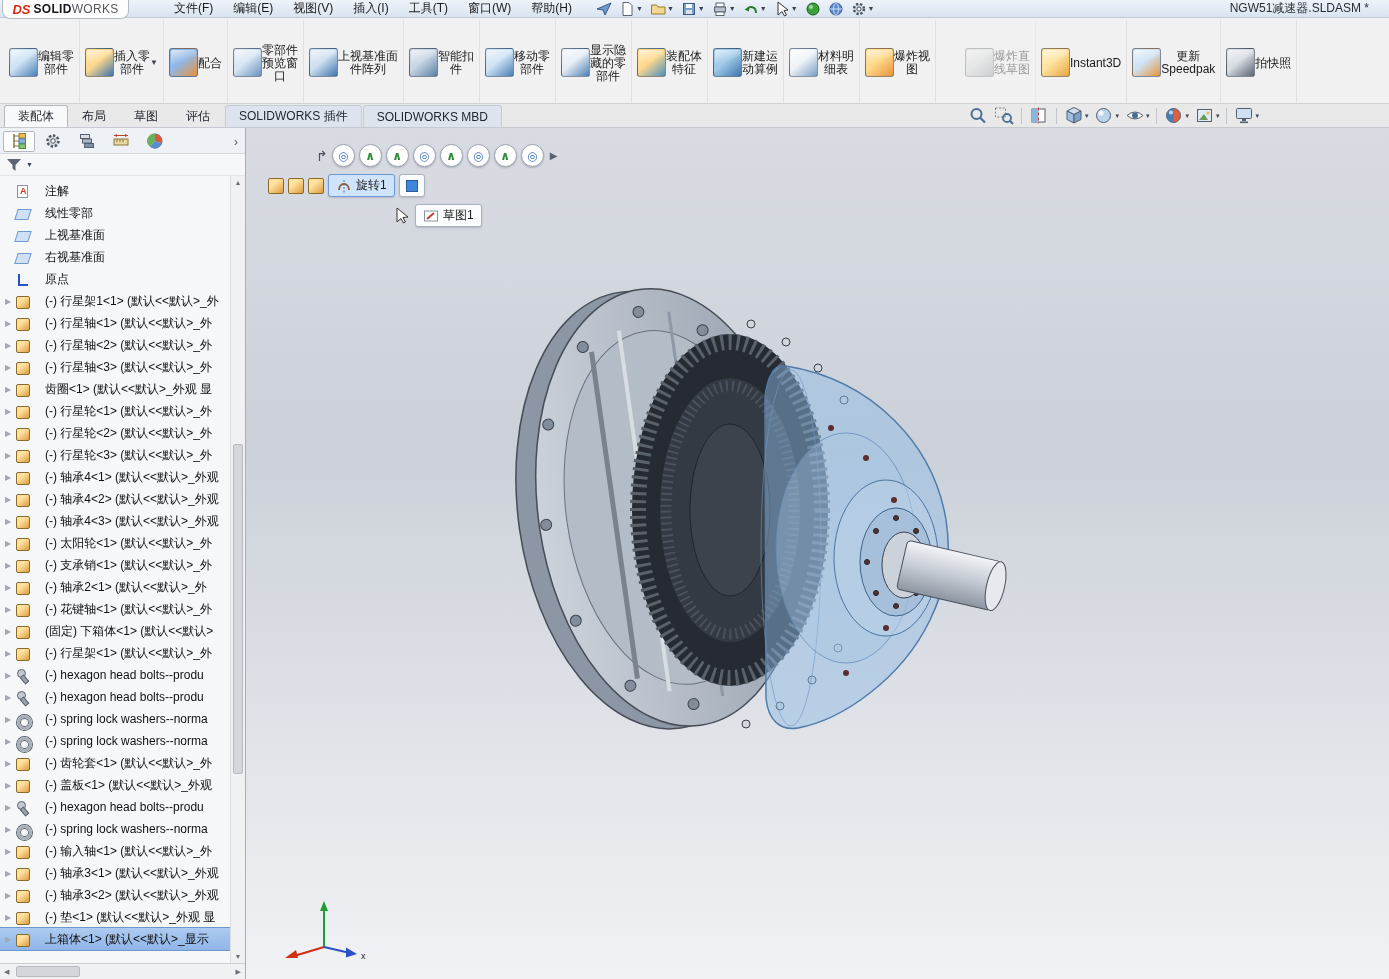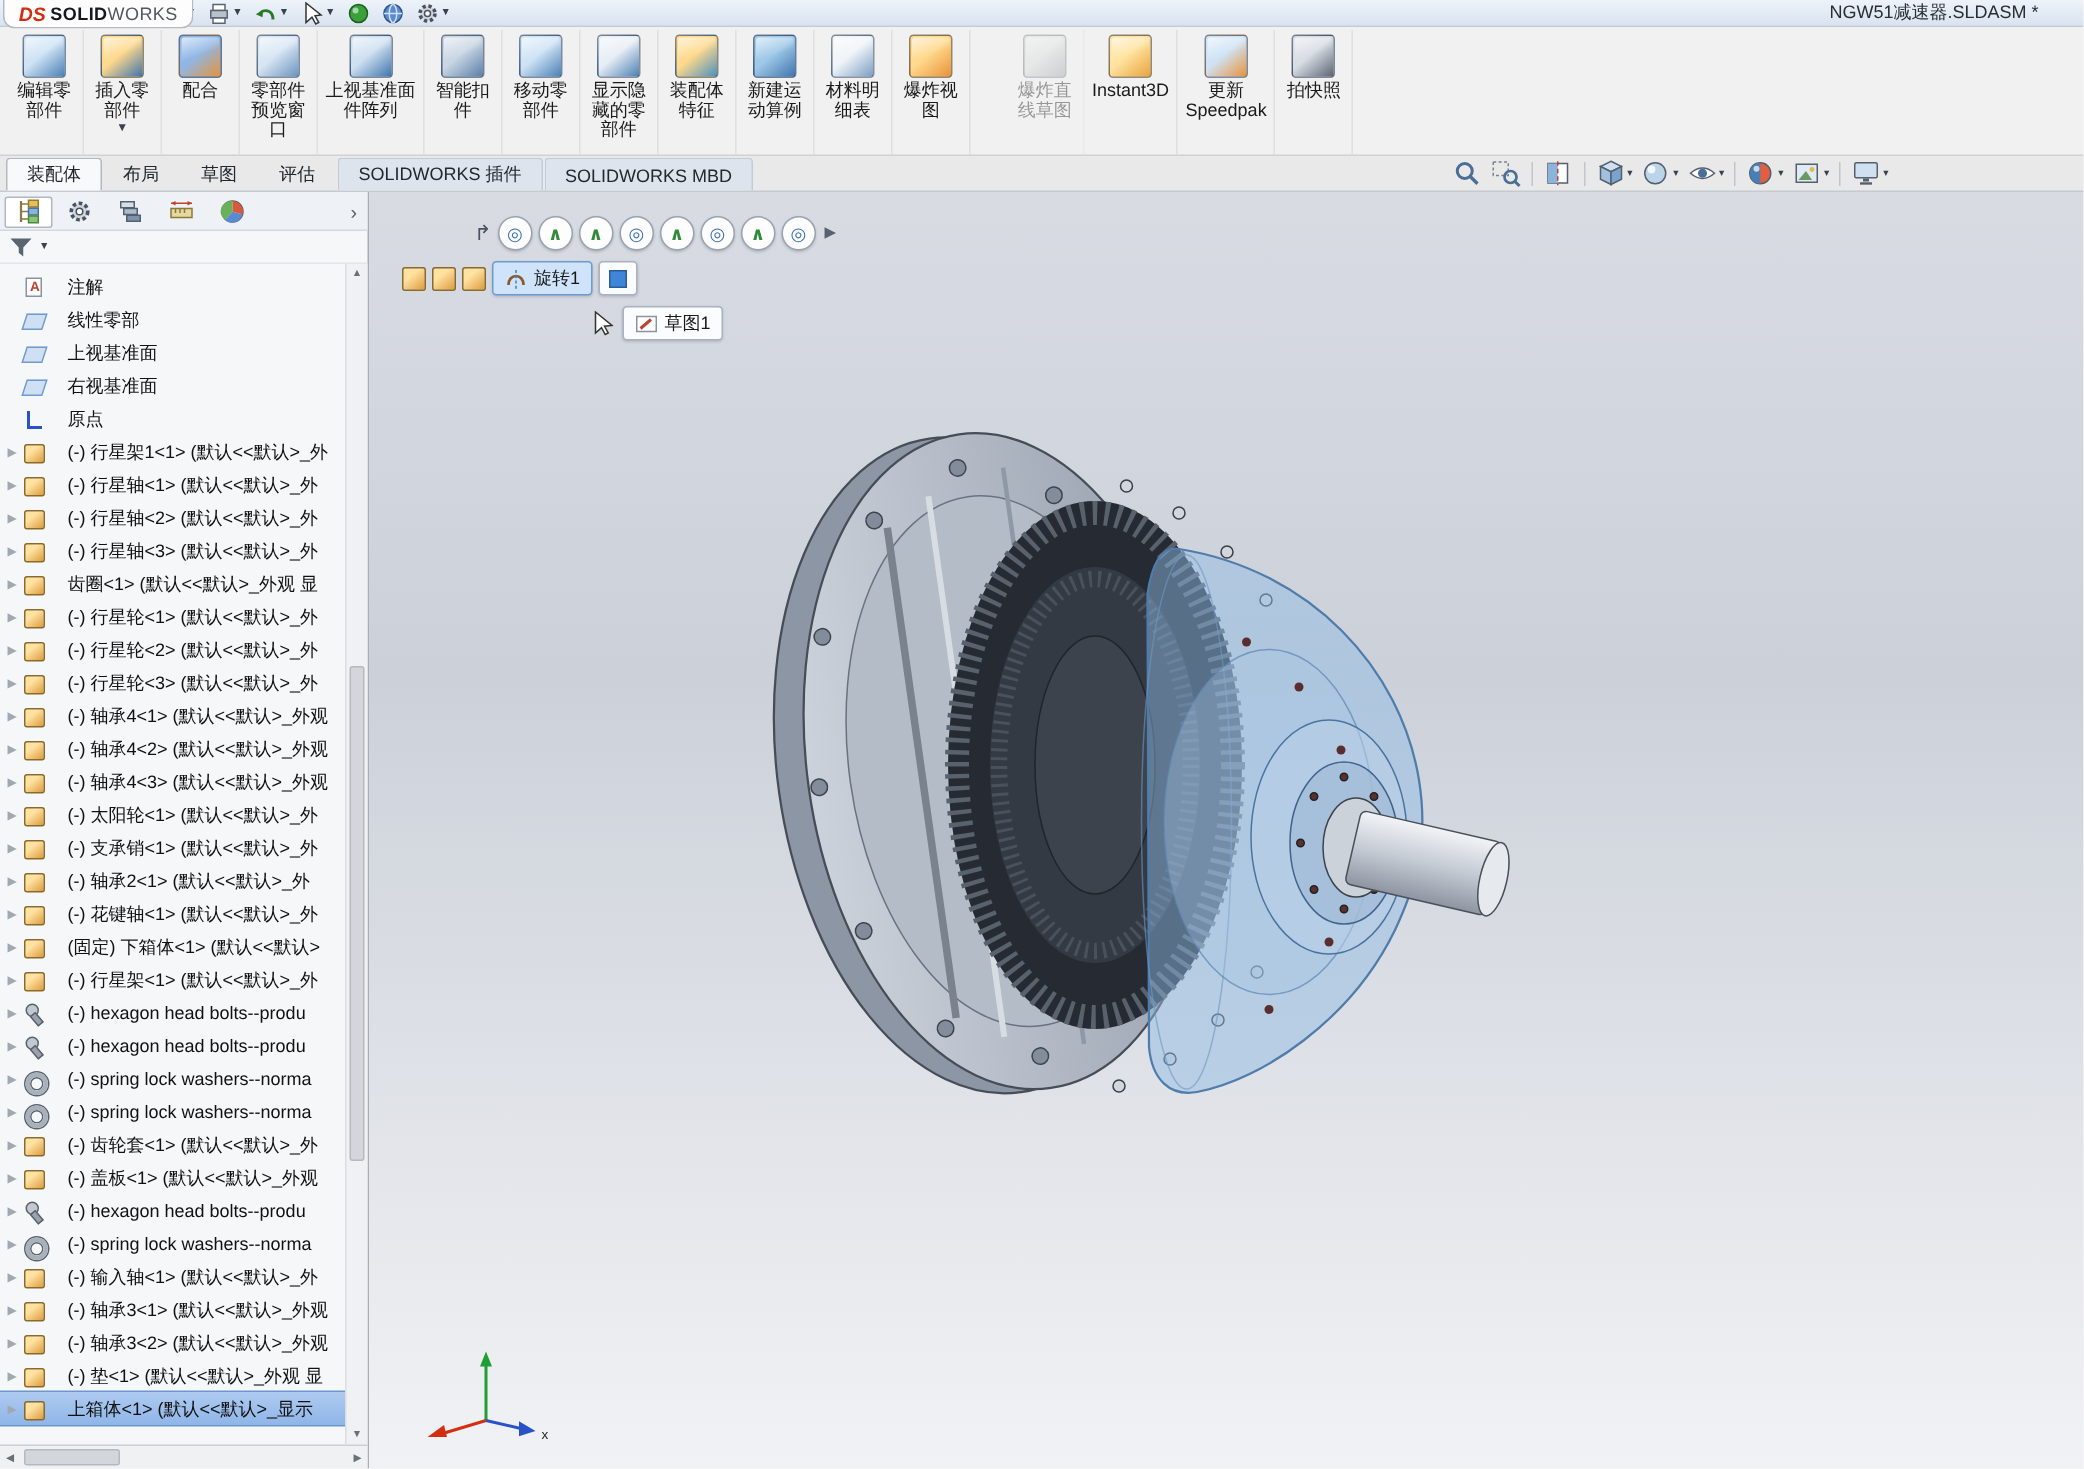"文件(F)" div.menus { html: none -> <div> <span>文件(F)</span> <span>编辑(E)</span> <span>视图(V)</span> <span>插入(I)</span> <span>工具(T)</span> <span>窗口(W)</span> <span>帮助(H)</span> </div> }
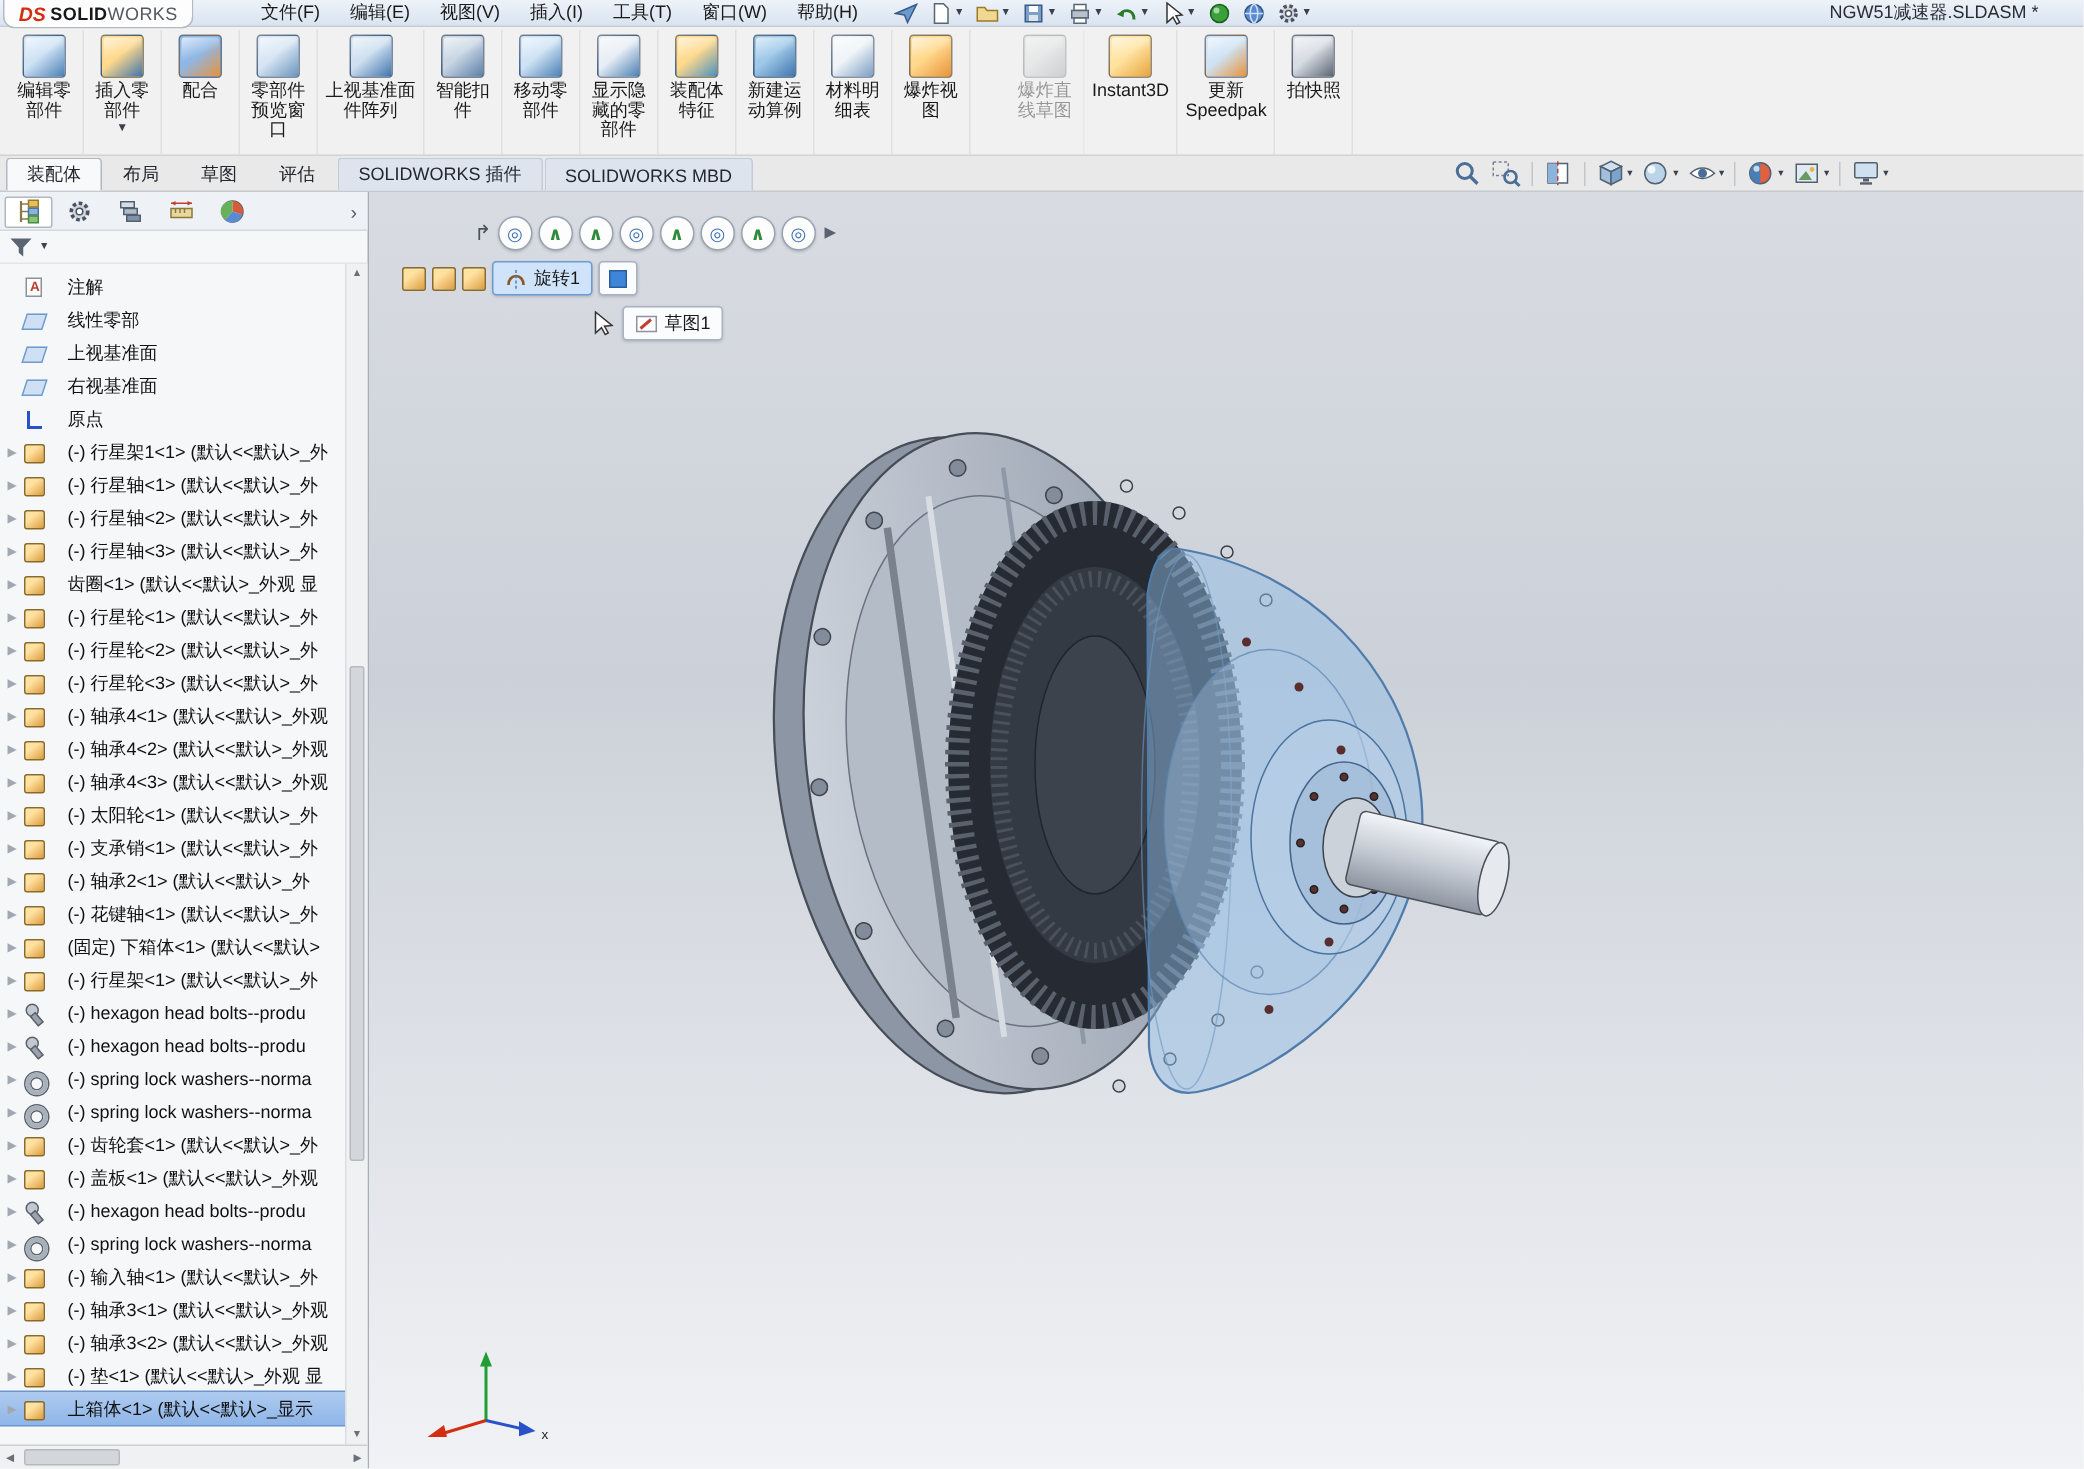"NGW51减速器.SLDASM *" .doctitle { margin-right: 30px -> 20px }
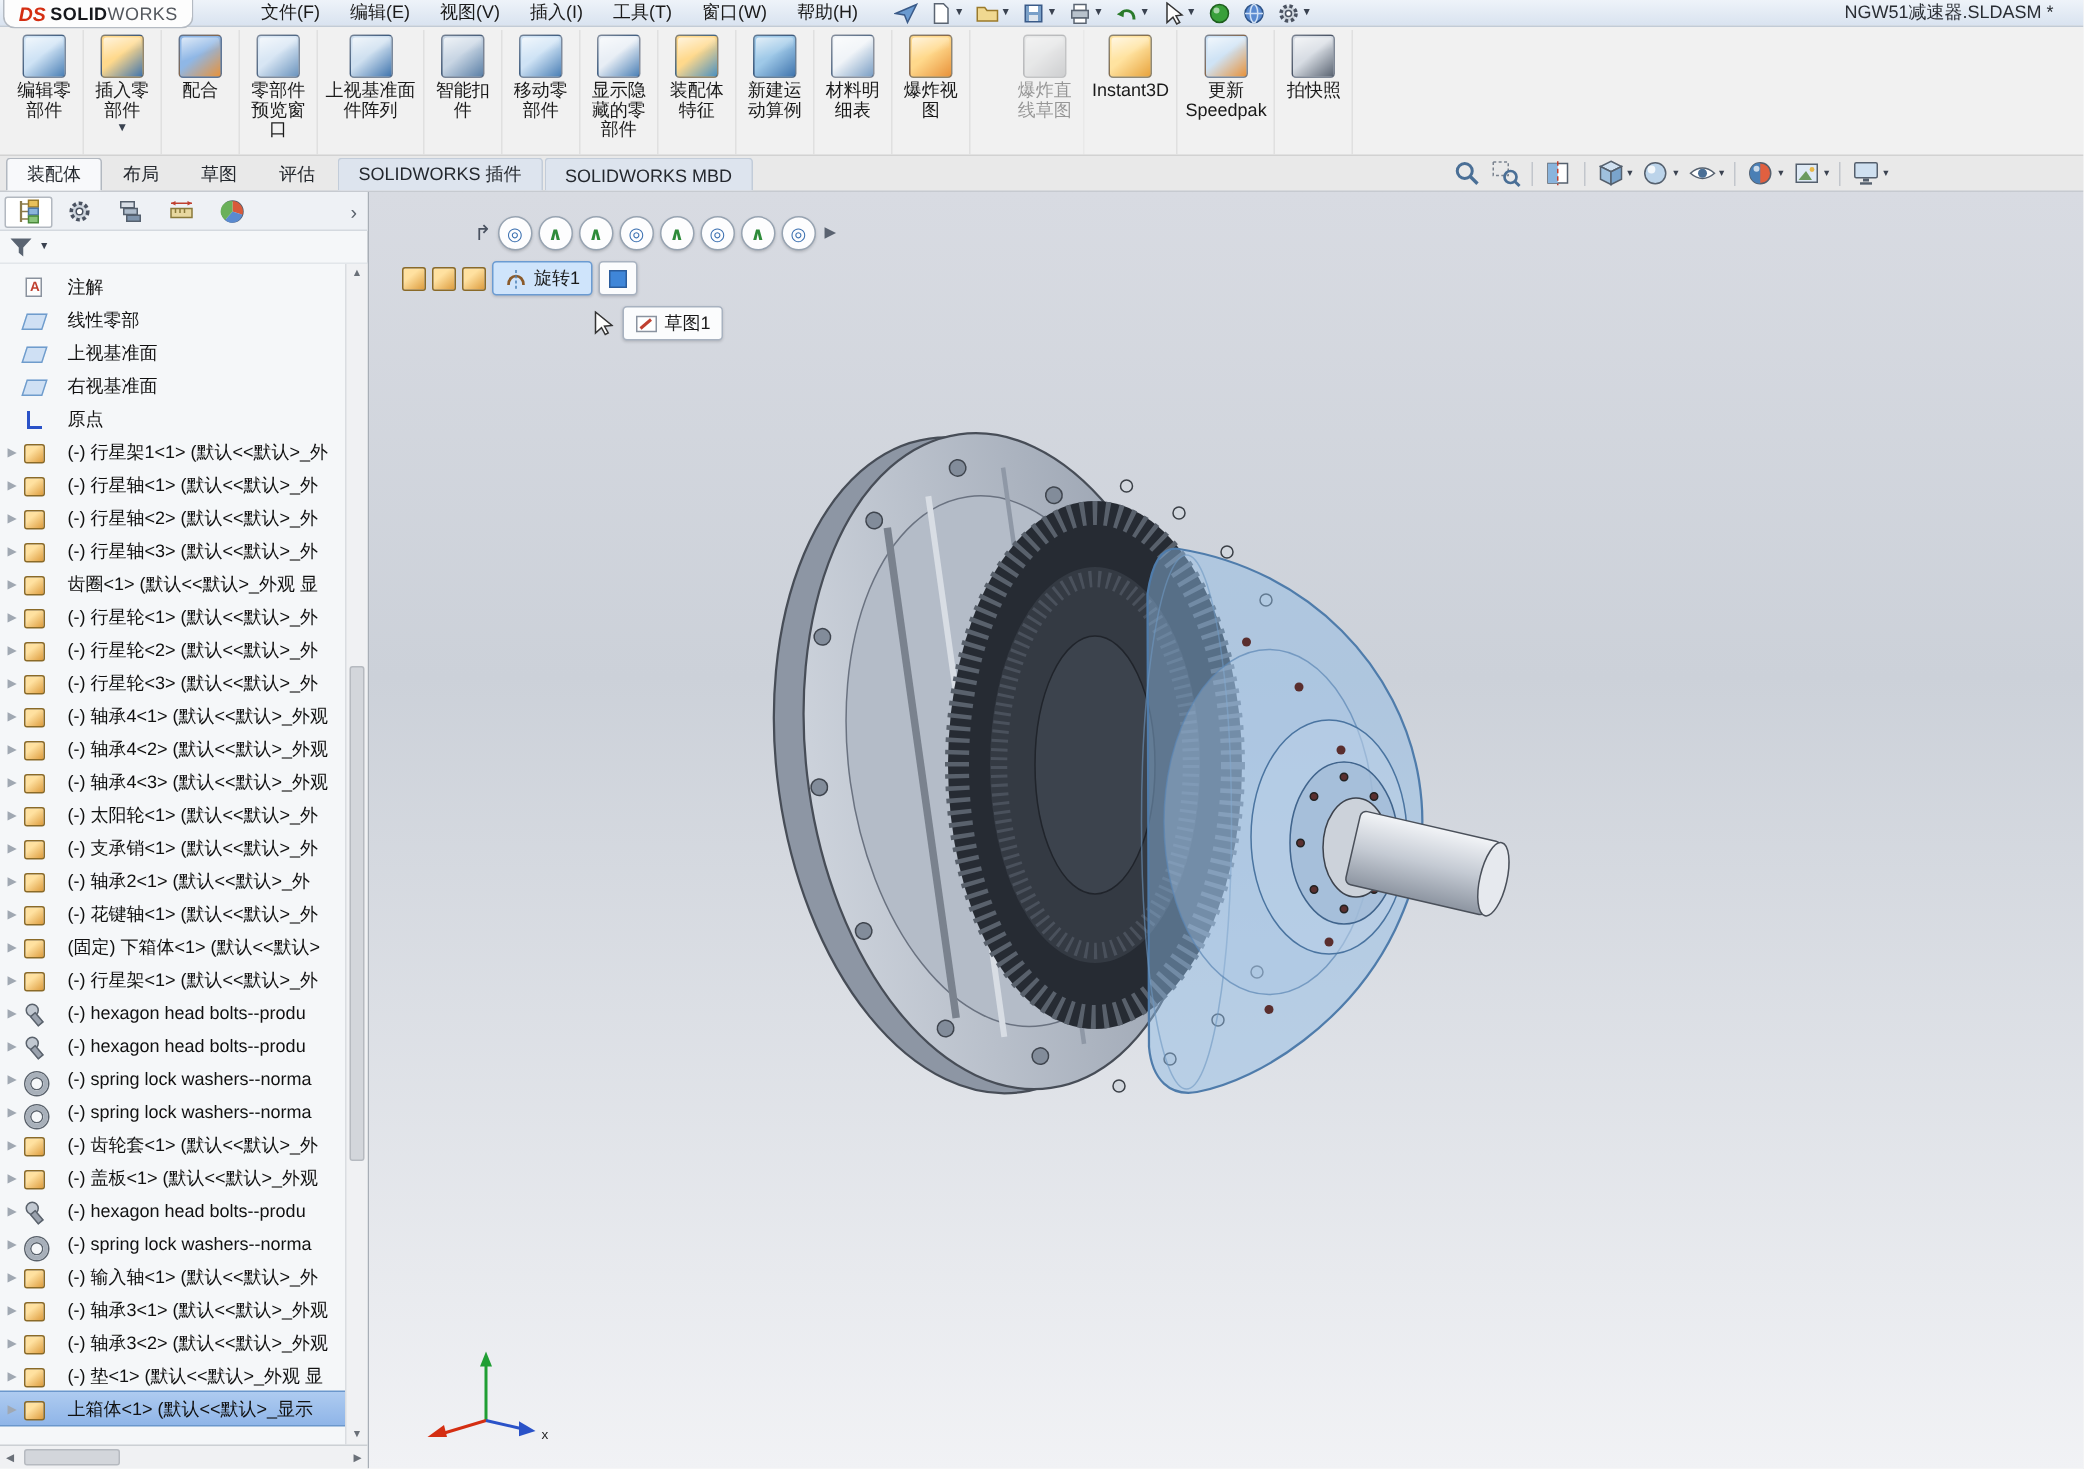"编辑零" .rbtn { flex-direction: column -> row }
